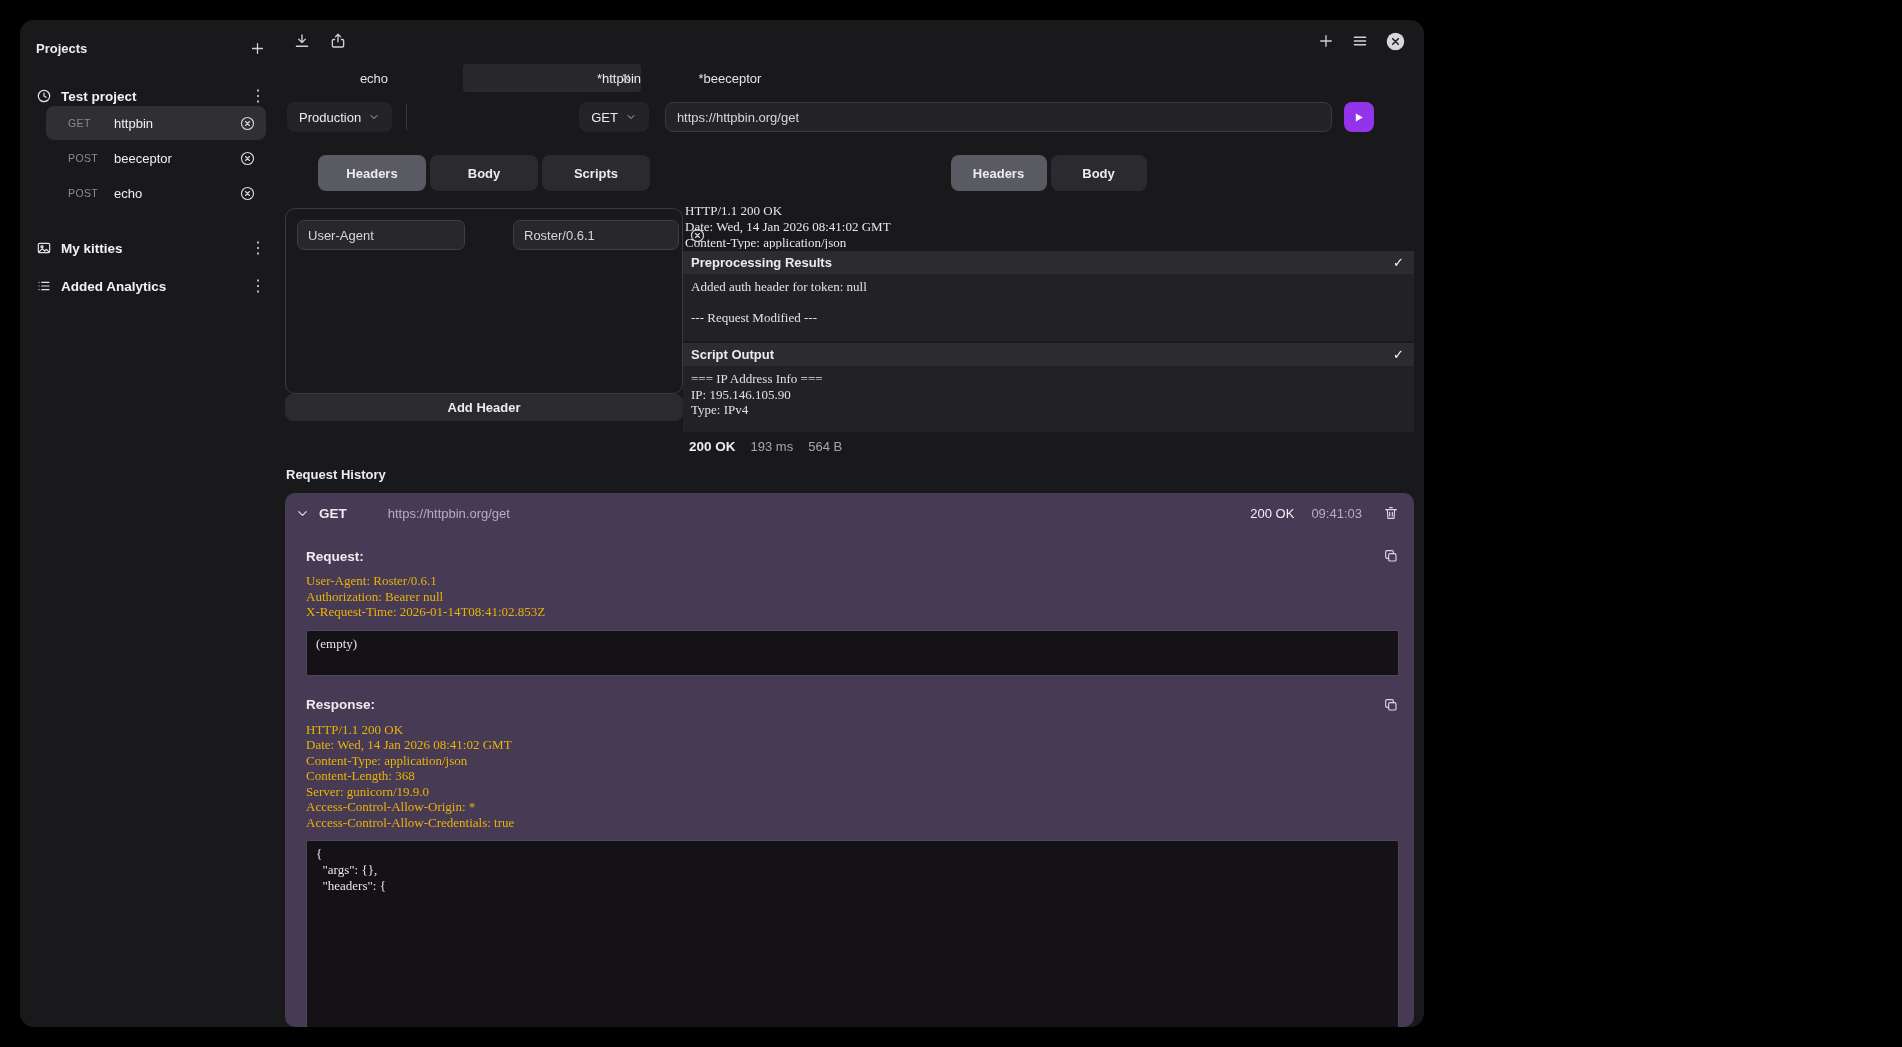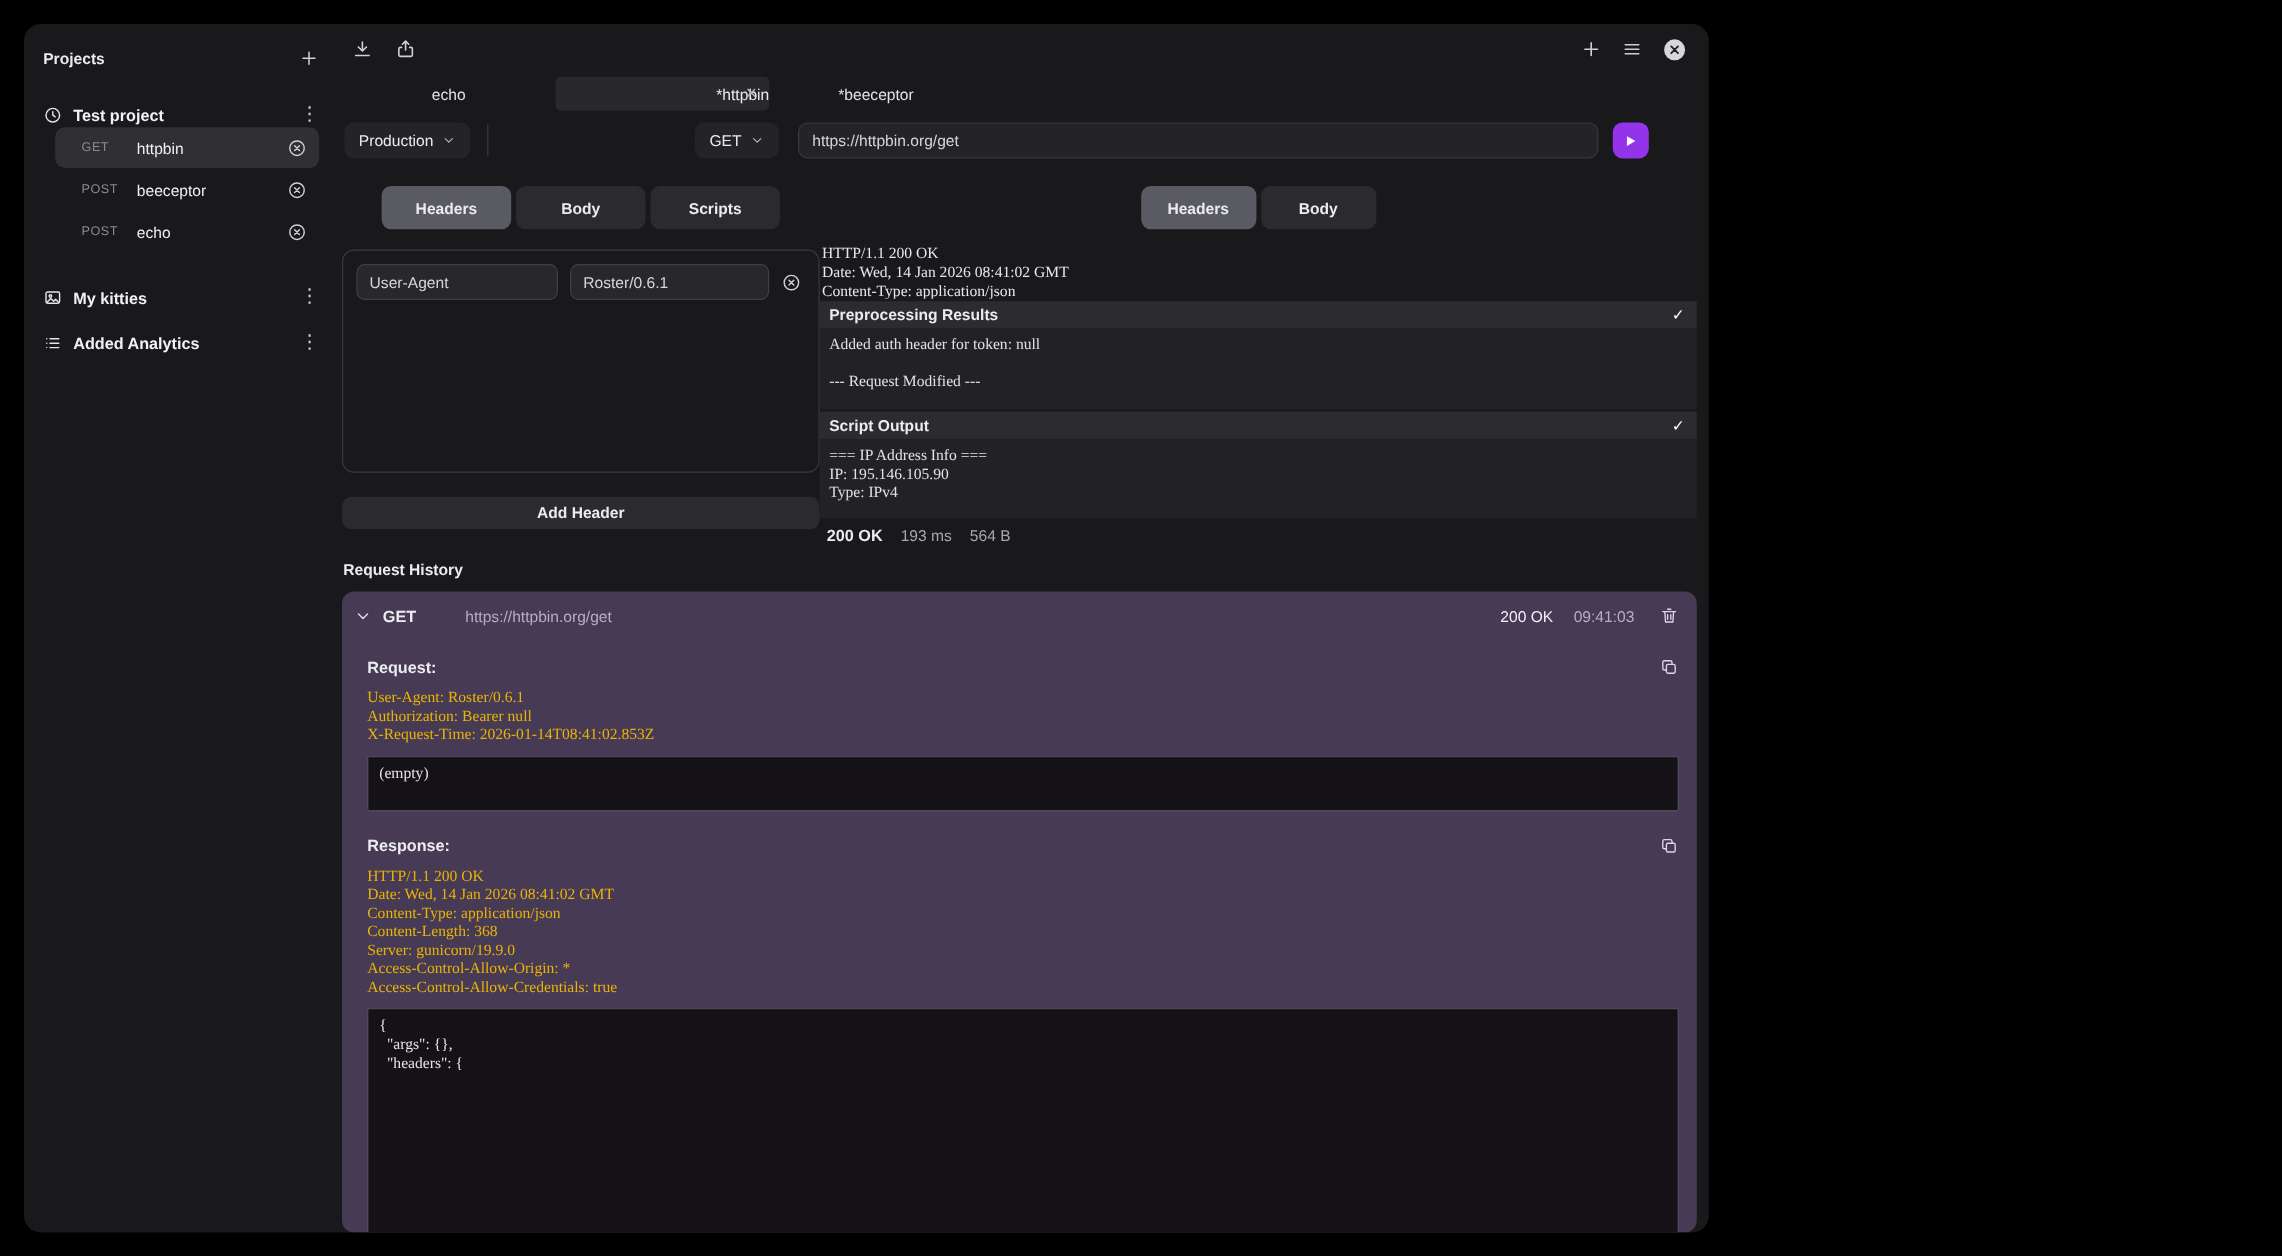"Roster/0.6.1" .hdr-val { margin-left: none -> 38px }
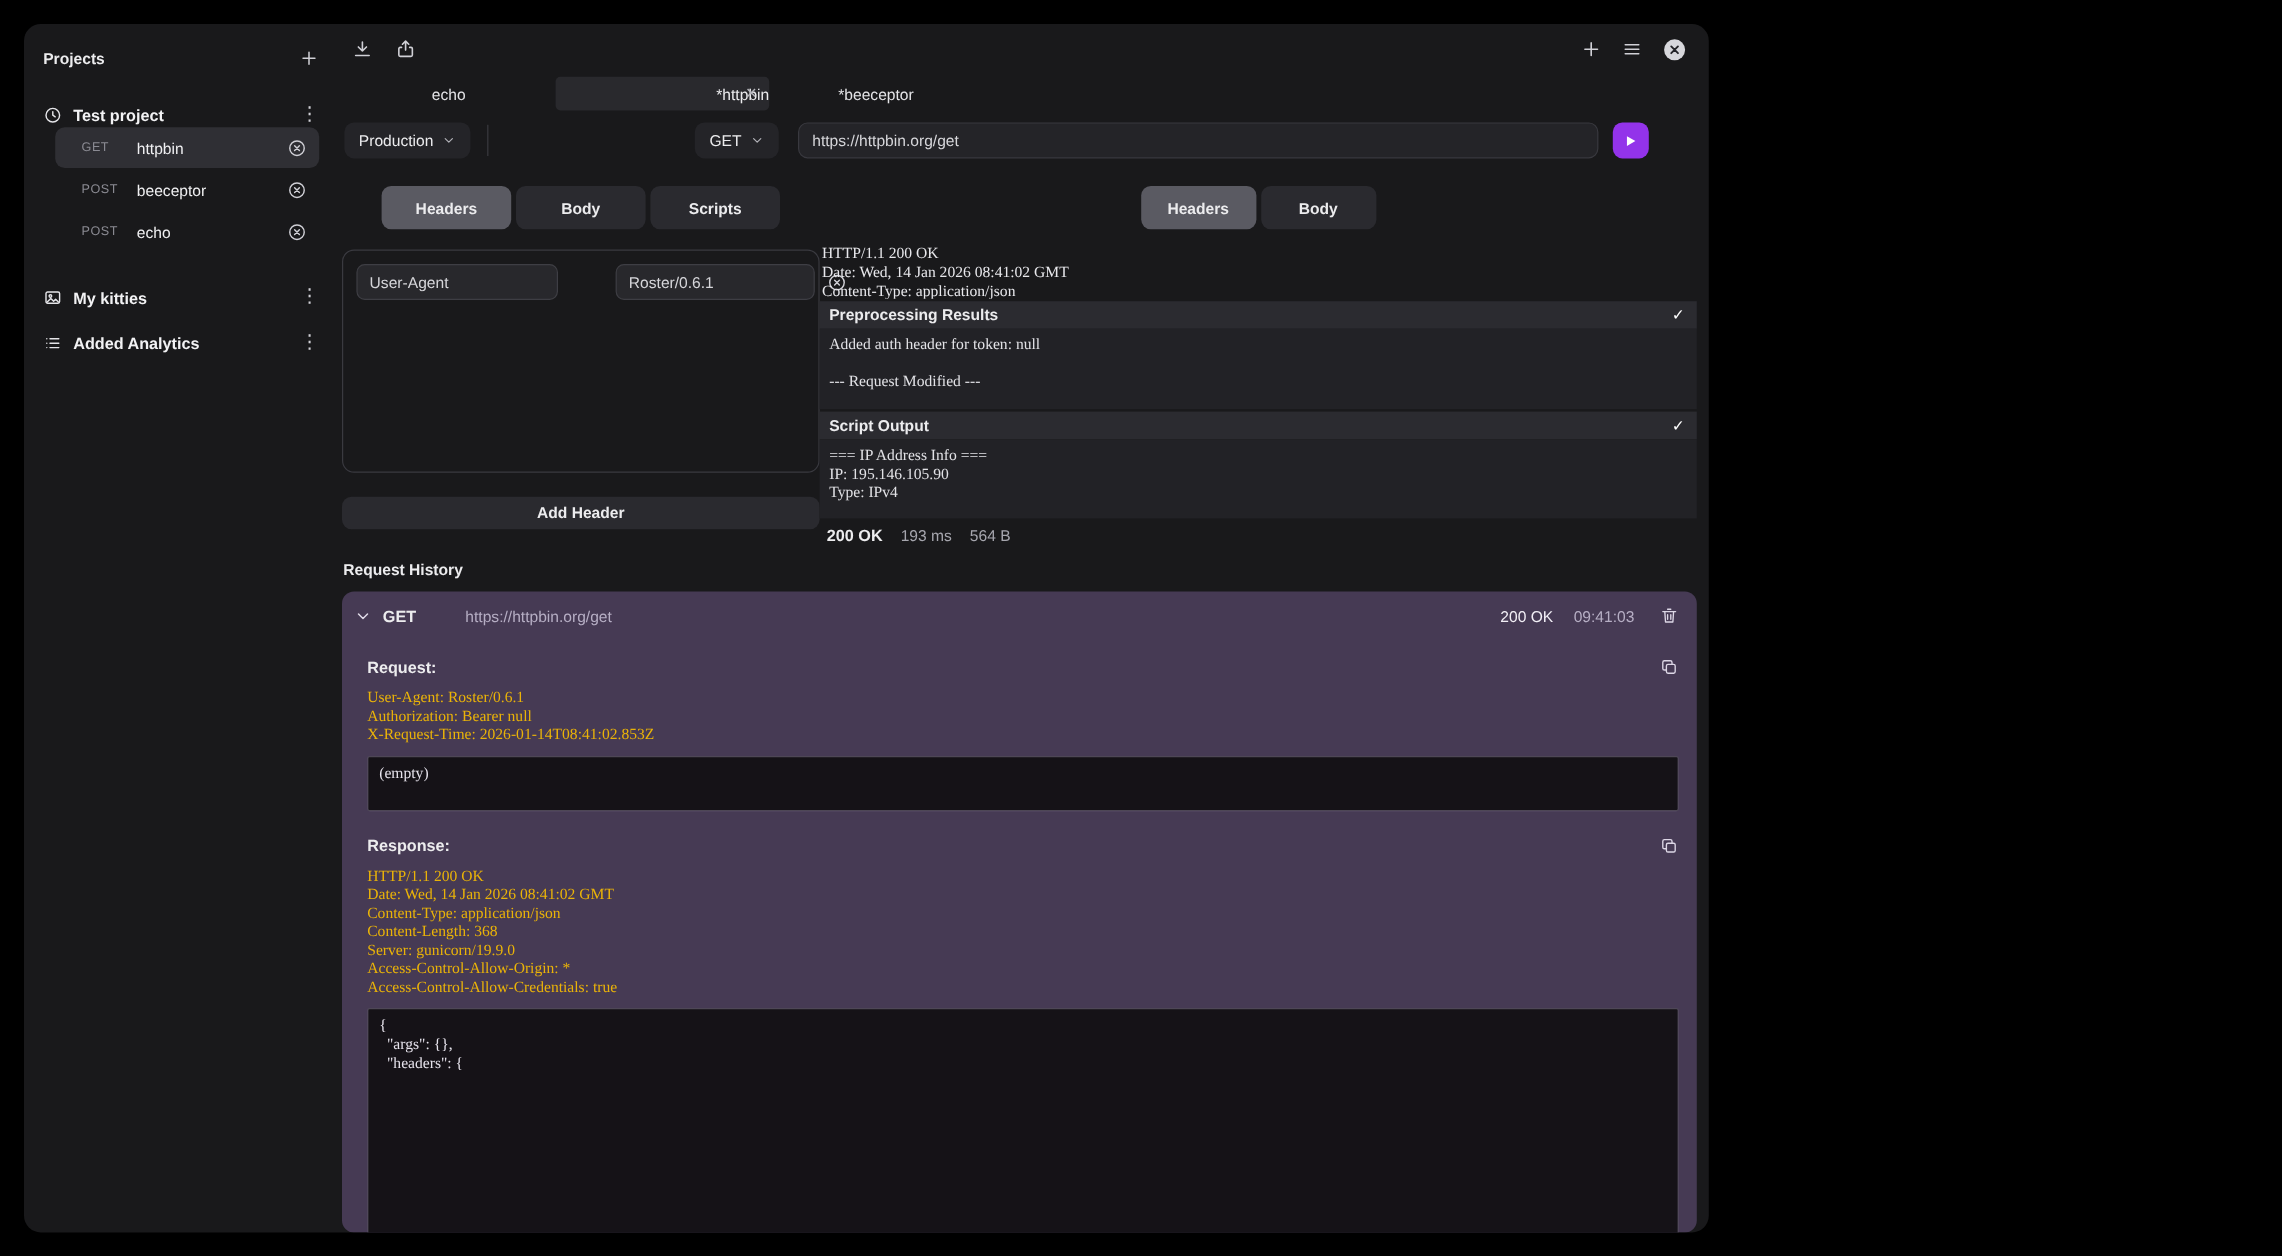"Add Header" .add-header { margin-top: 20px -> 0 }
